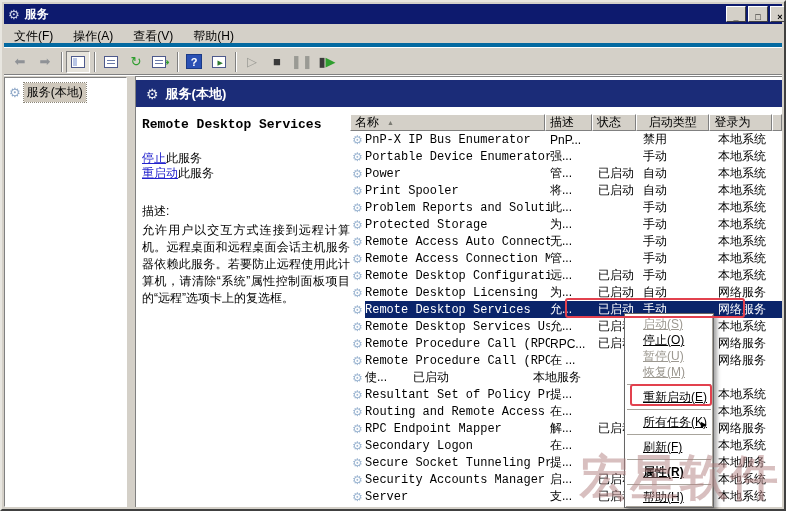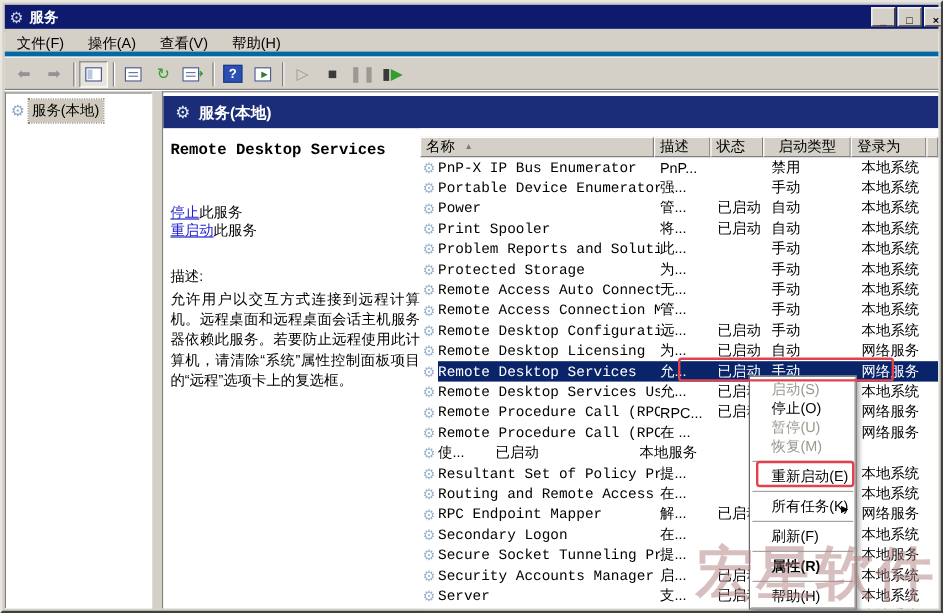"停止此服务" .detail .links { margin-top: 38px -> 19px }
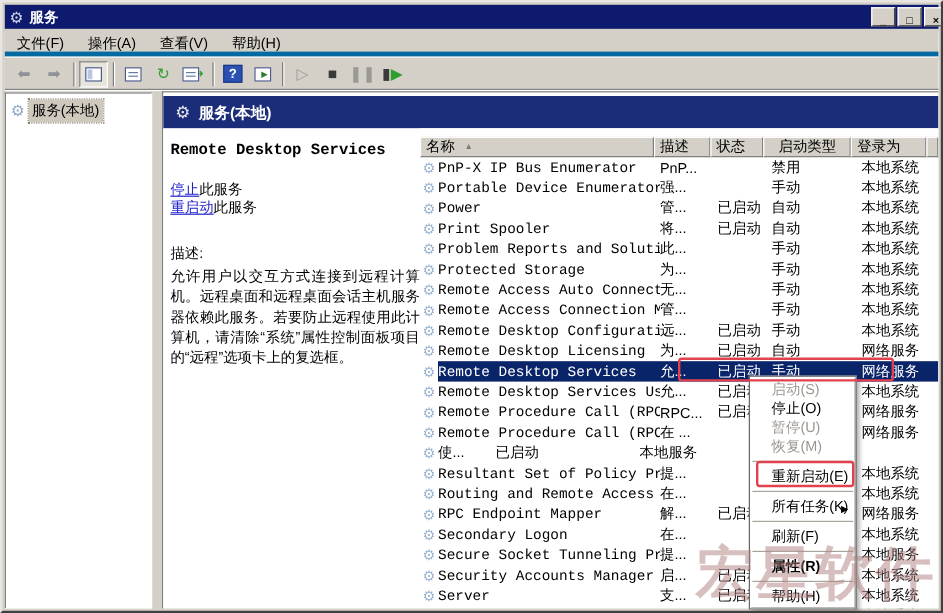"启动(S)" .mi { text-decoration: none -> underline }
